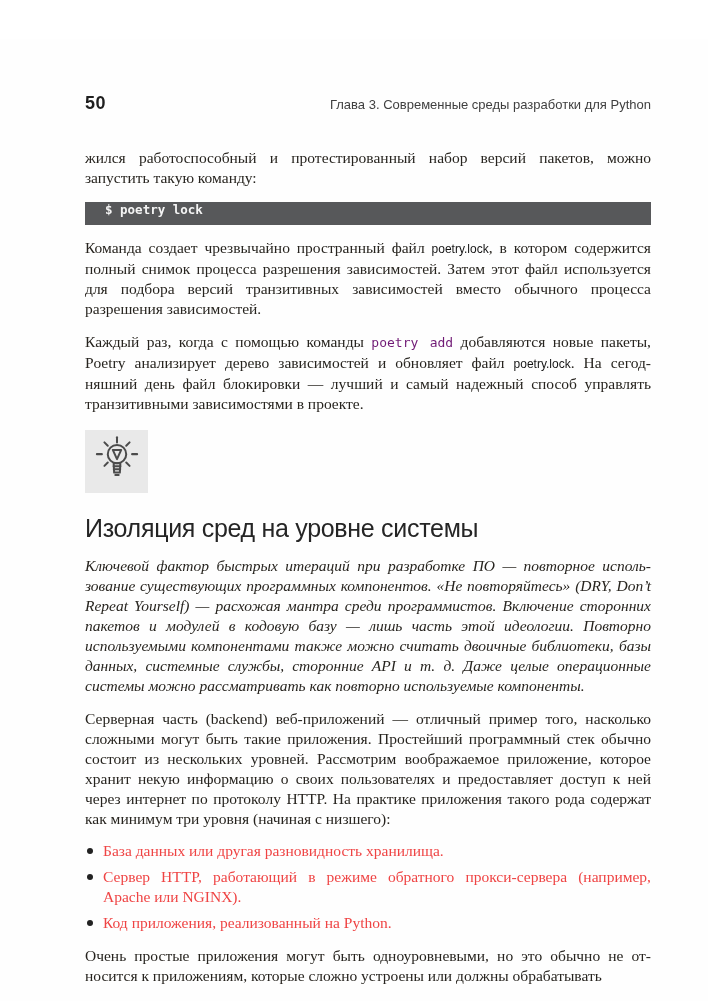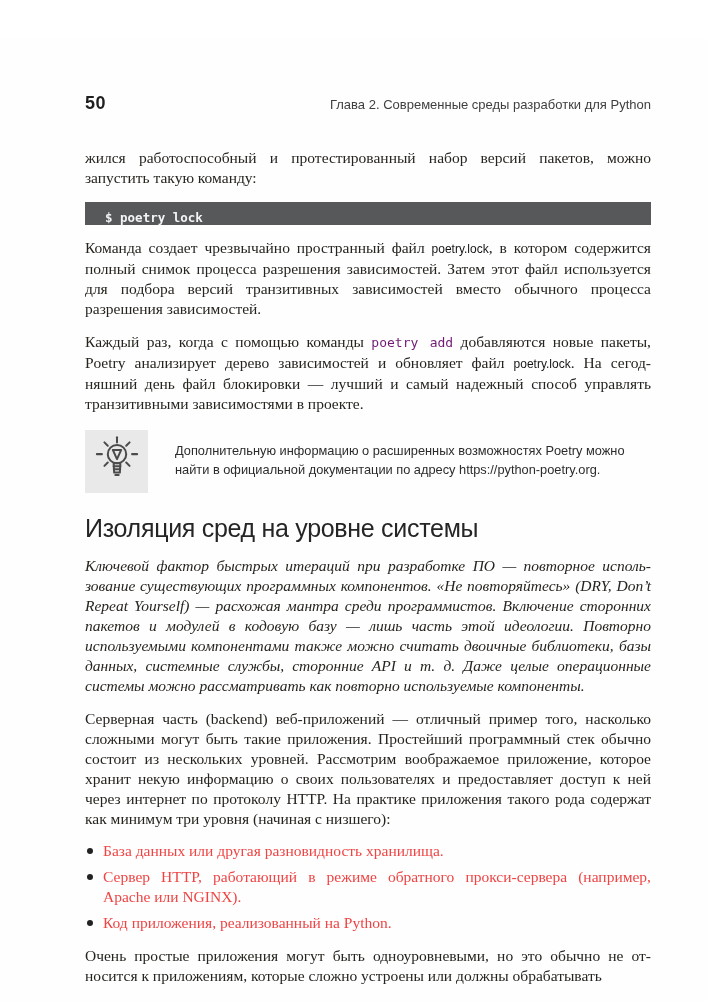"Глава 2. Современные среды разработки" span.running-head { text: 2 -> 3 }
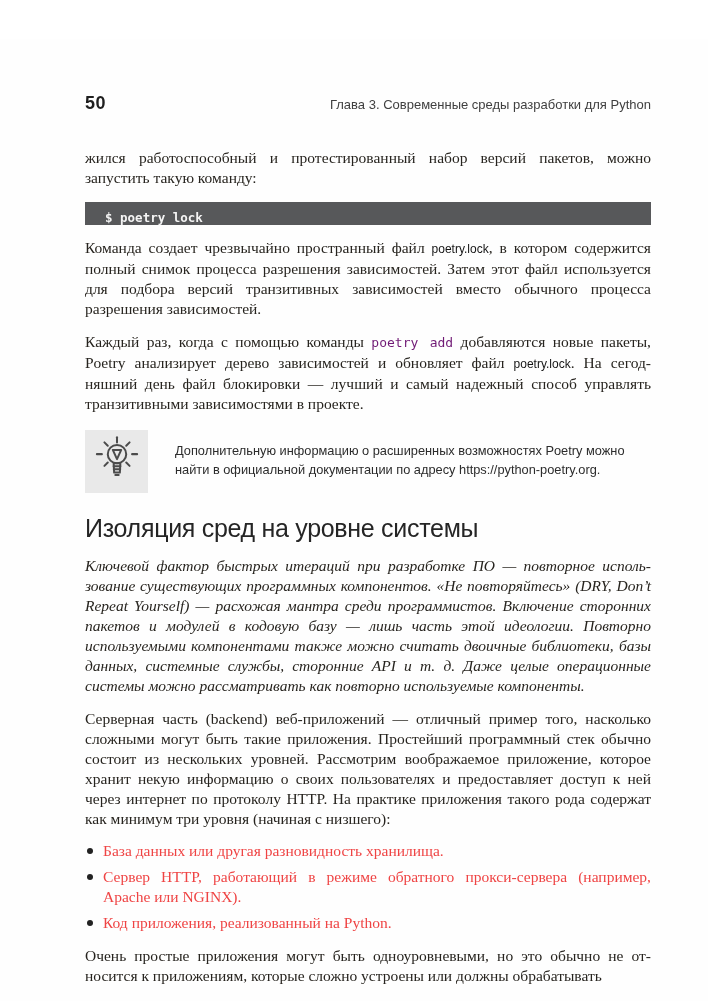"$ poetry lock" .code-block { align-items: flex-end -> flex-start }
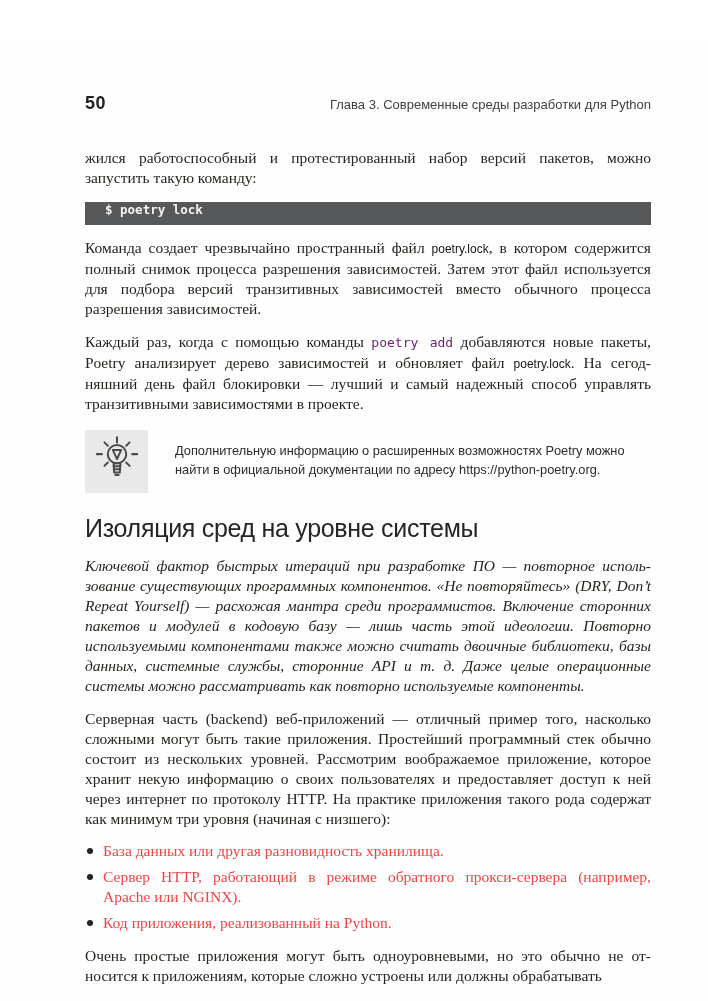"Дополнительную информацию о расширенных" div.tip-text { html: <div>Дополнительную информацию о расширенных возможностях Poetry можно найти в официальной документации по адресу https://python-poetry.org.</div> -> none }
